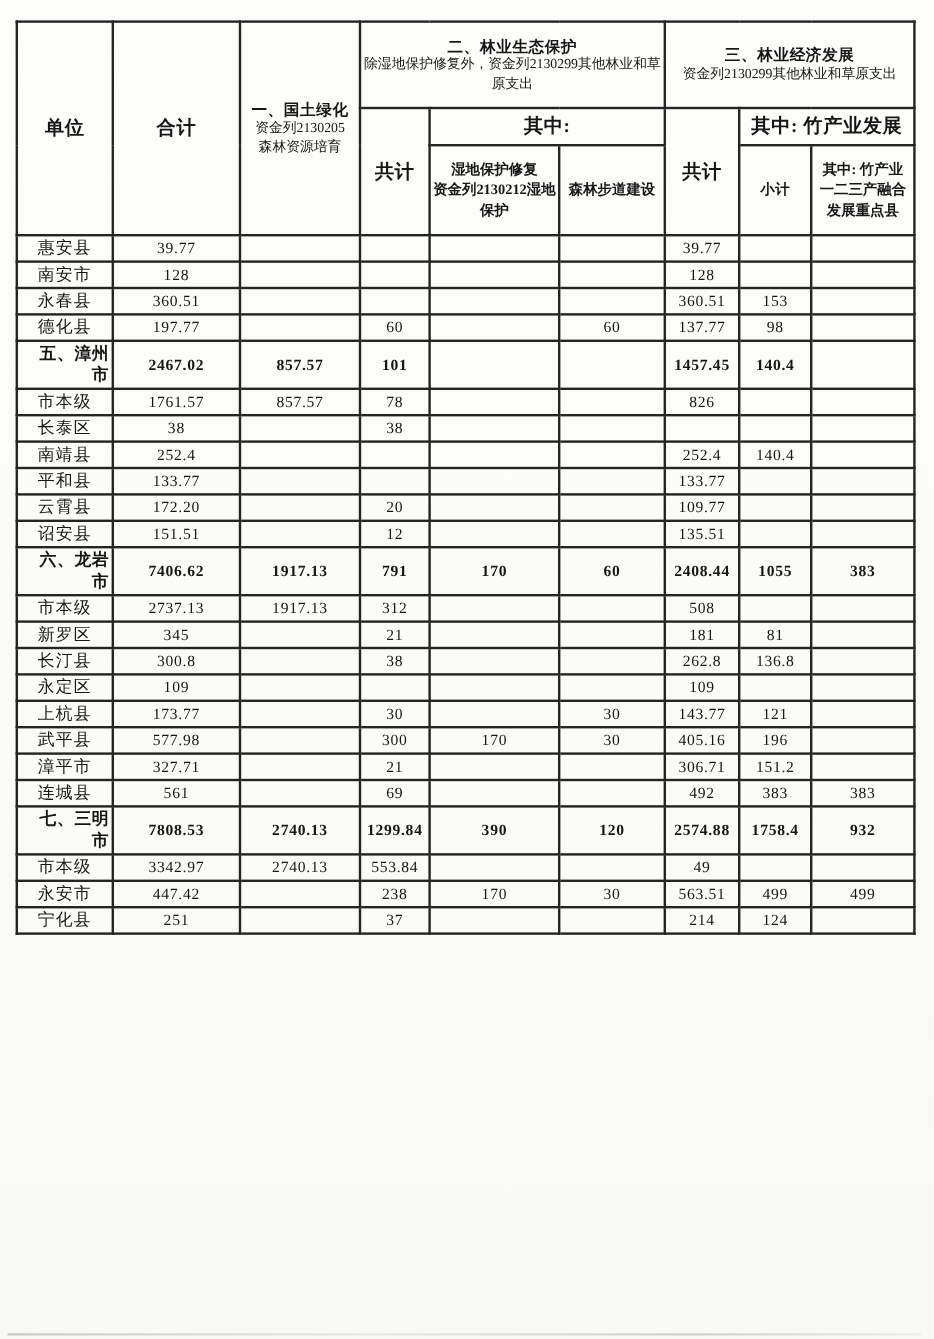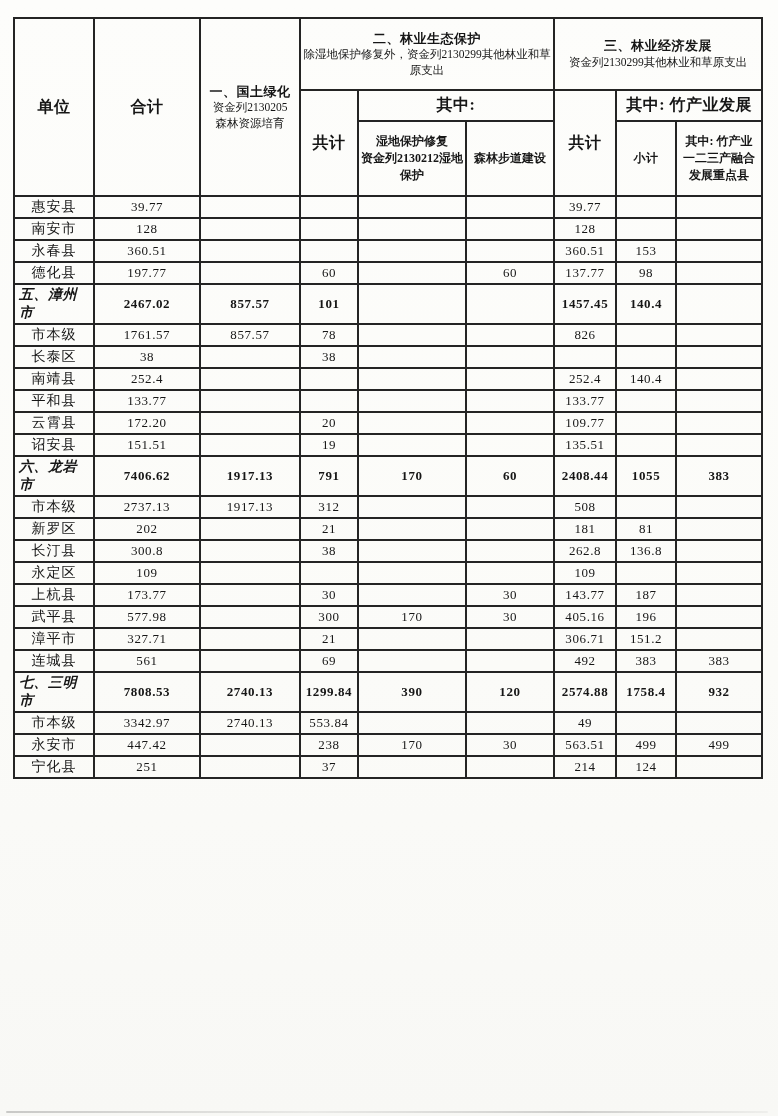"五、漳州市" tr.city-row td.name-cell { font-style: italic -> none; text-align: left -> right }
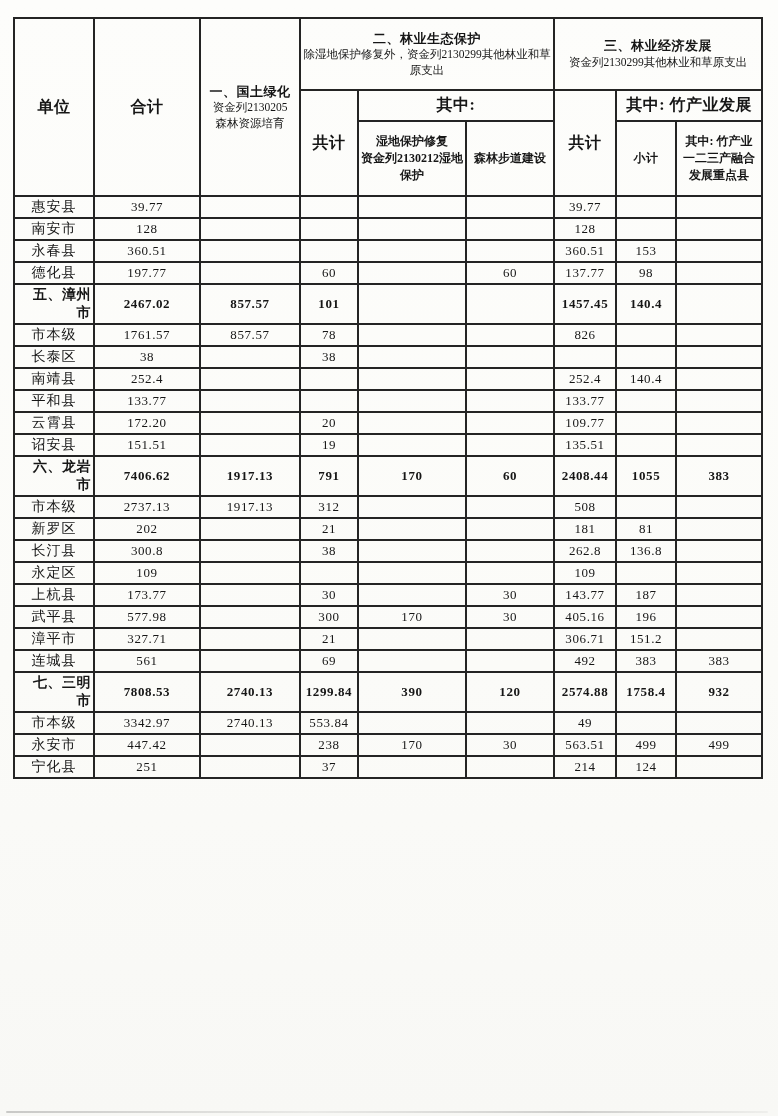"19" td.num-cell { text: 19 -> 12 }
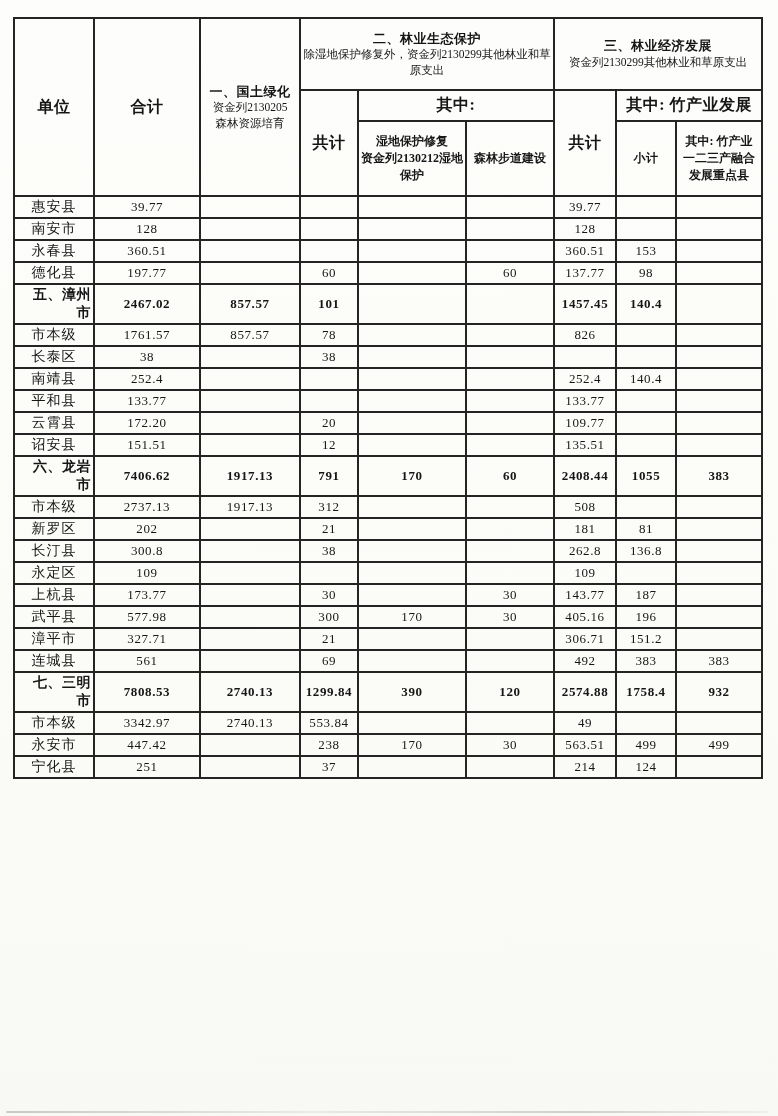"202" td.num-cell { text: 202 -> 345 }
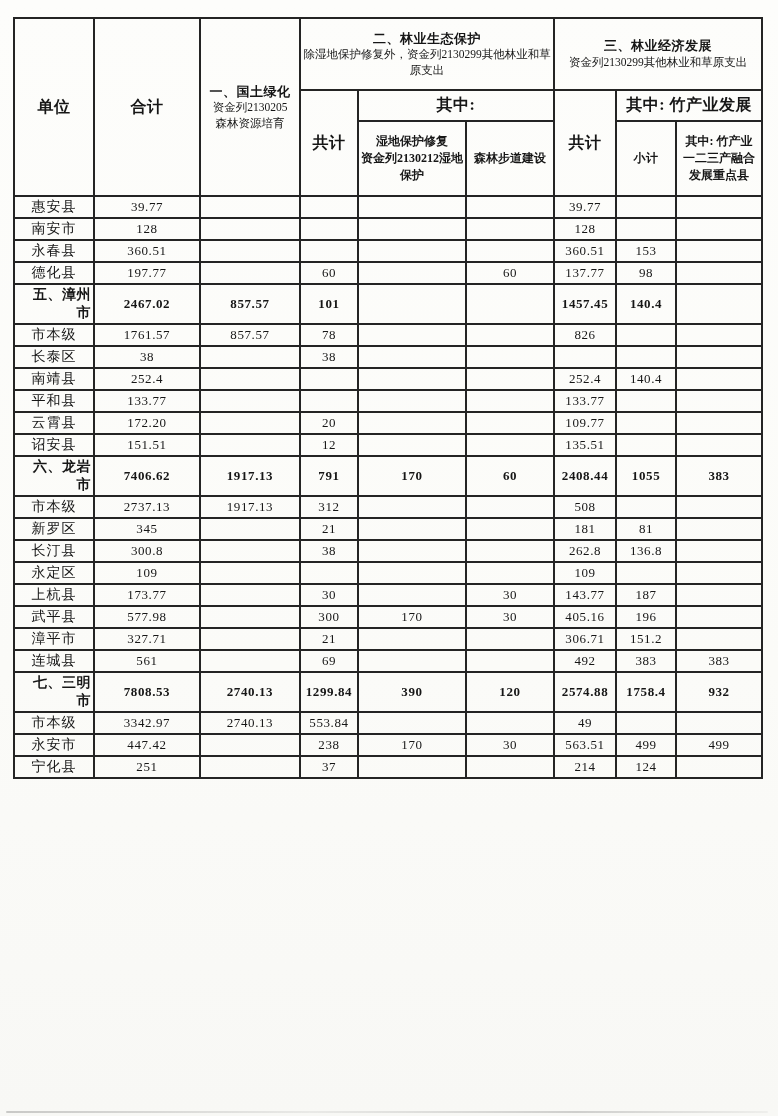"187" td.num-cell { text: 187 -> 121 }
